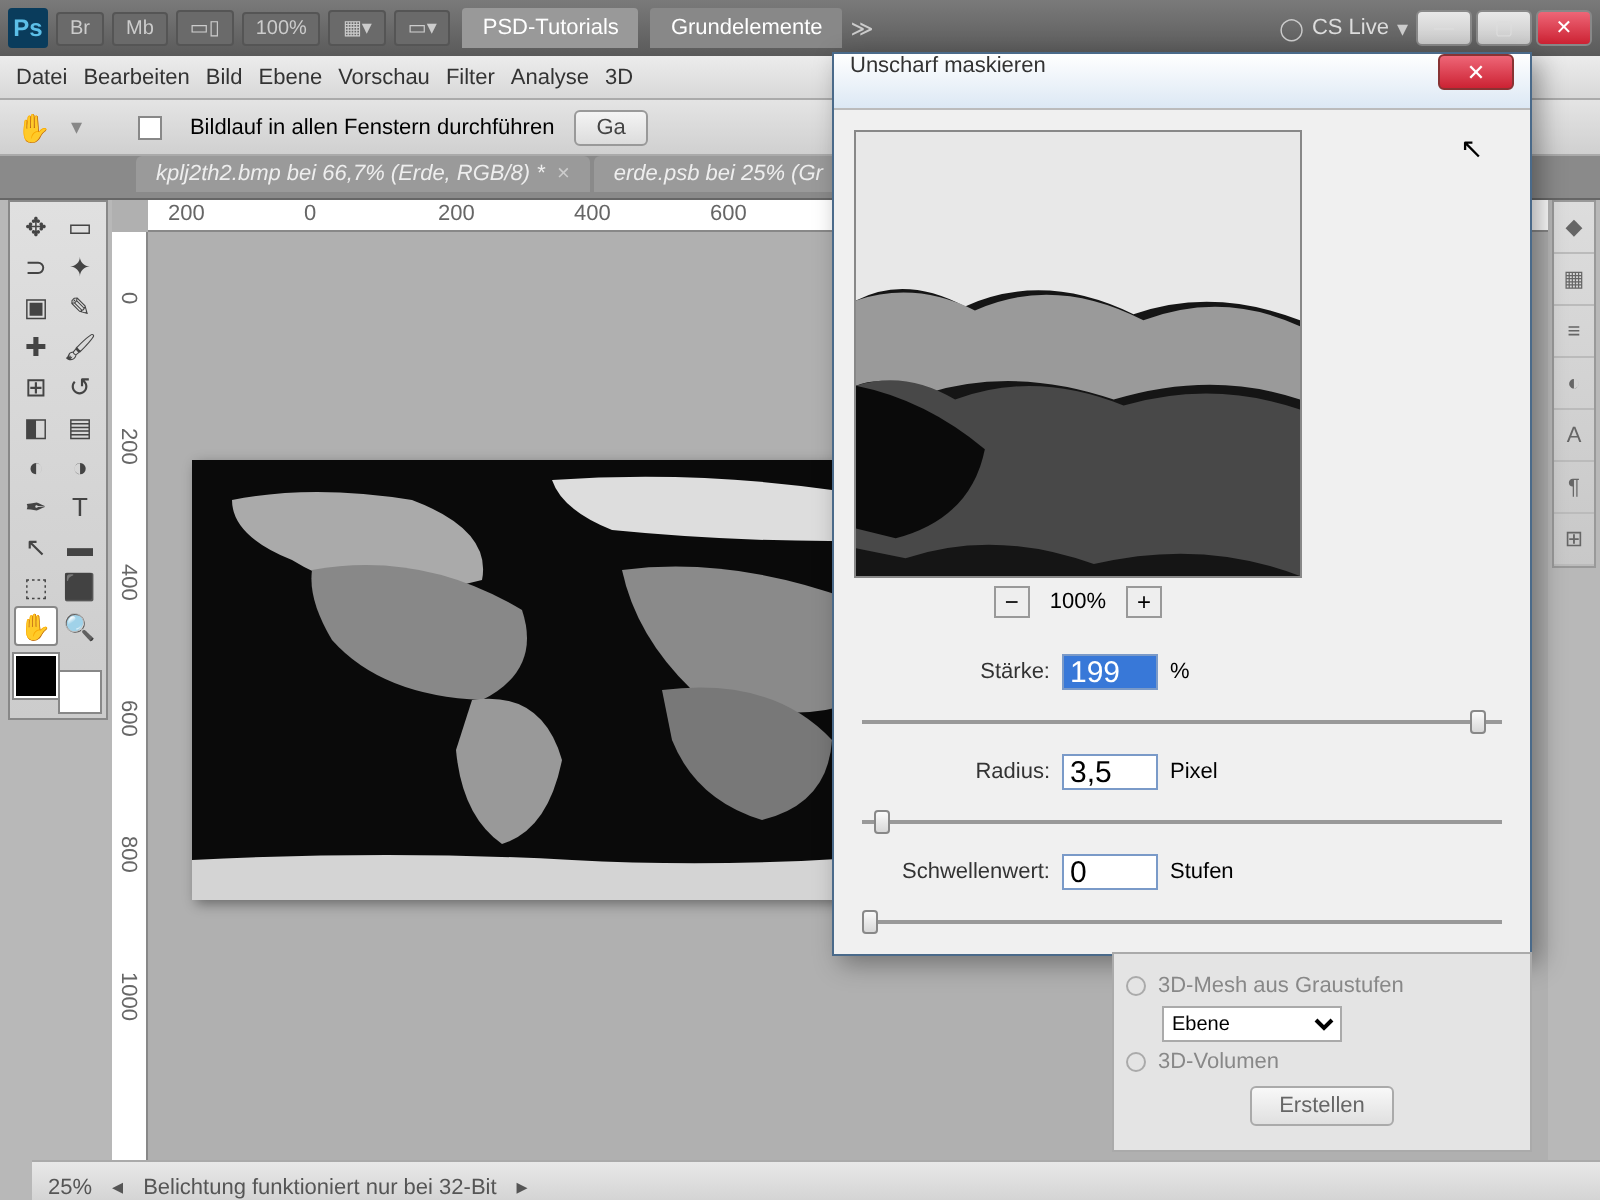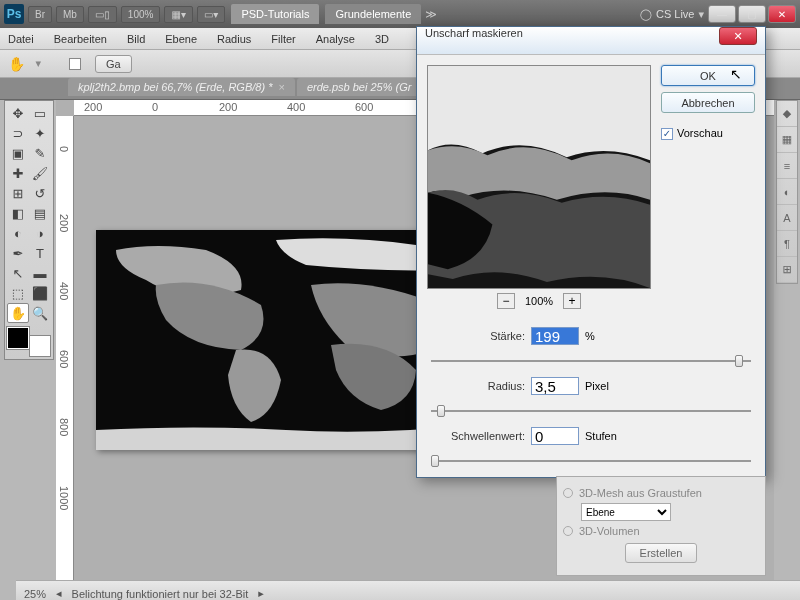"Datei" .menubar { gap: 20px -> 8px }
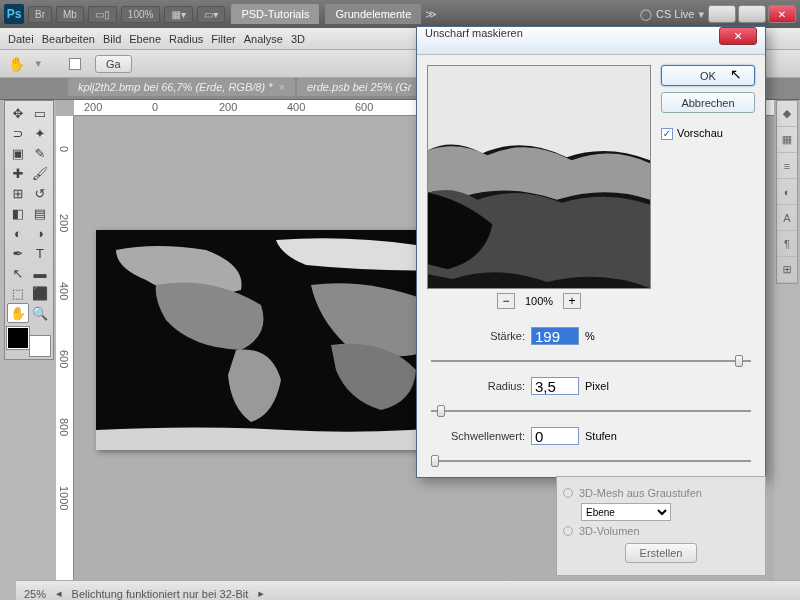"Radius" span { text: Radius -> Vorschau }
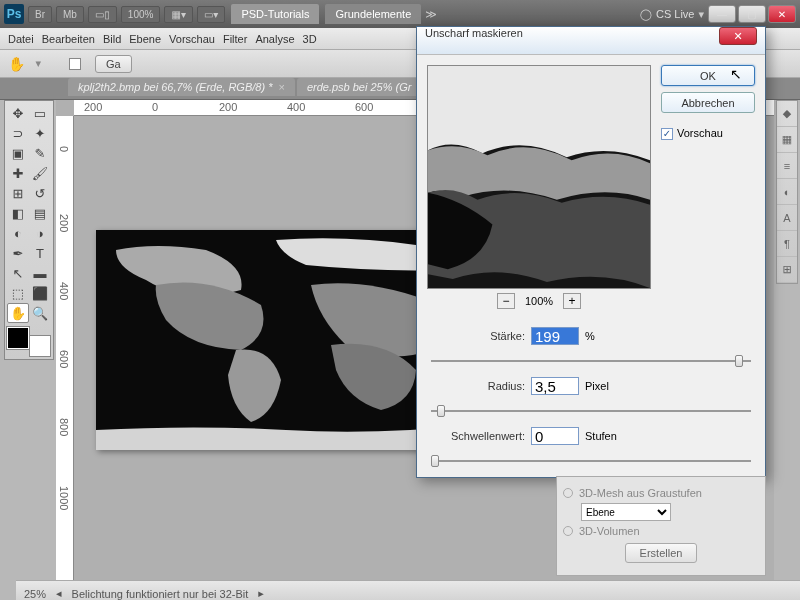"Bildlauf in allen Fenstern durchführen" span { html: none -> <span>Bildlauf in allen Fenstern durchführen</span> }
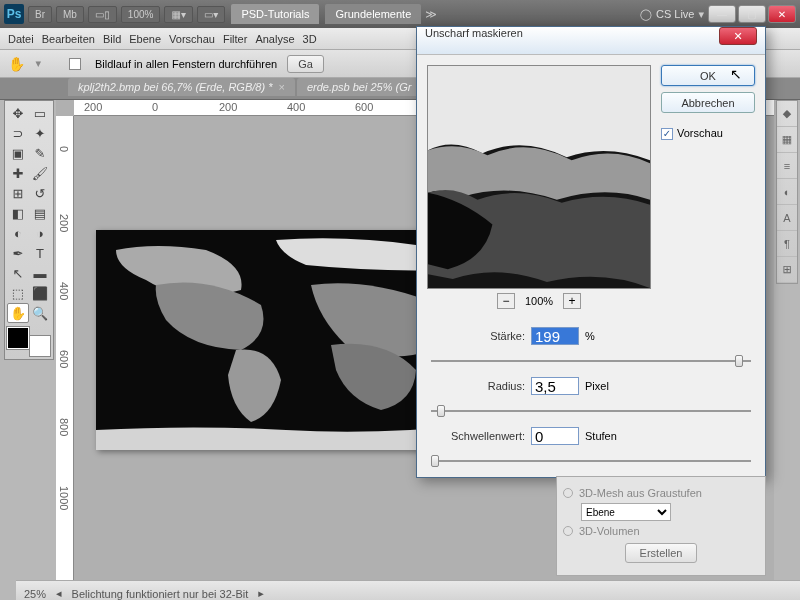"OK" div.dlg-right { html: <div> <div>OK</div> <div>Abbrechen</div> <div><span>✓</span><span>Vorschau</span></div> </div> -> none }
